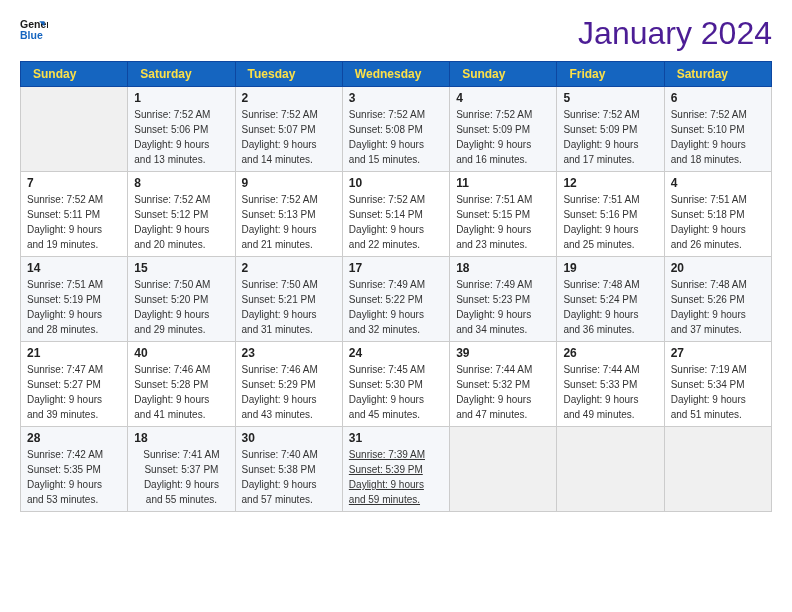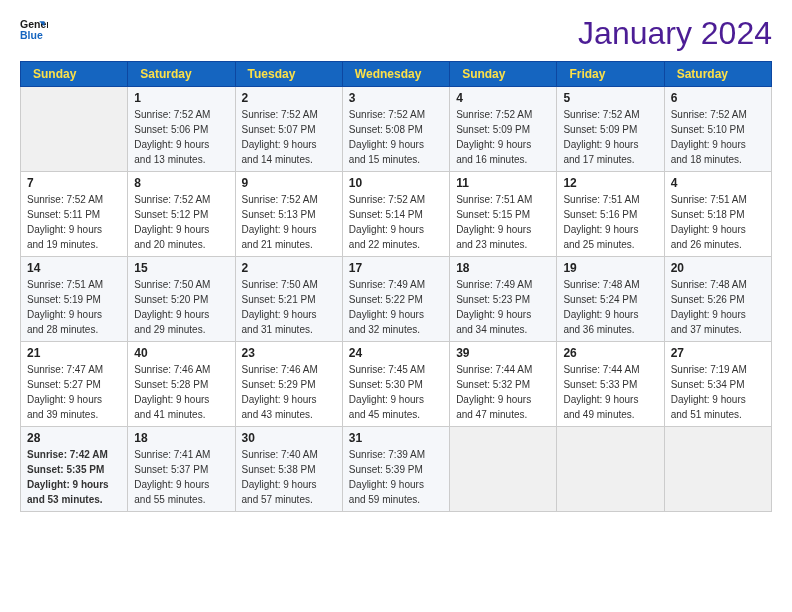"Sunrise: 7:42 AM" div.day-info { font-weight: bold -> none }
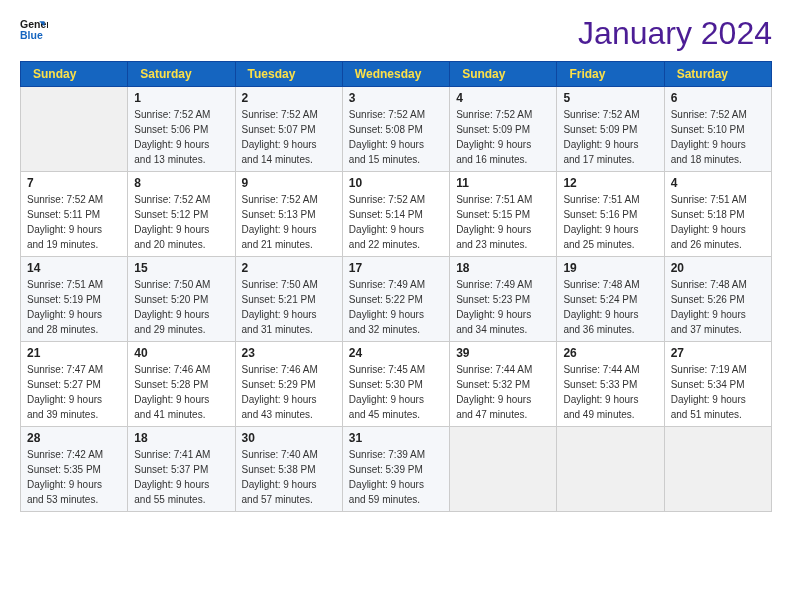"Sunrise: 7:41 AM" div.day-info { text-align: none -> center }
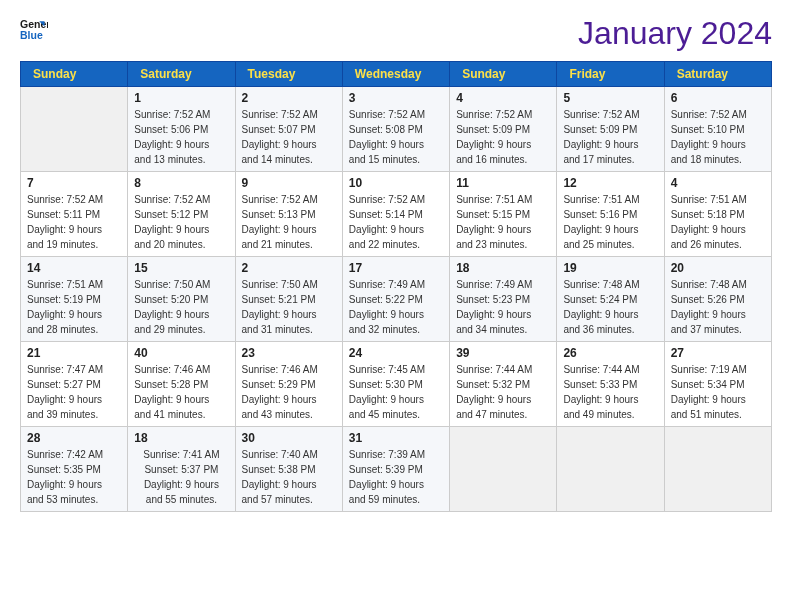"Sunrise: 7:39 AM" div.day-info { text-decoration: none -> underline }
